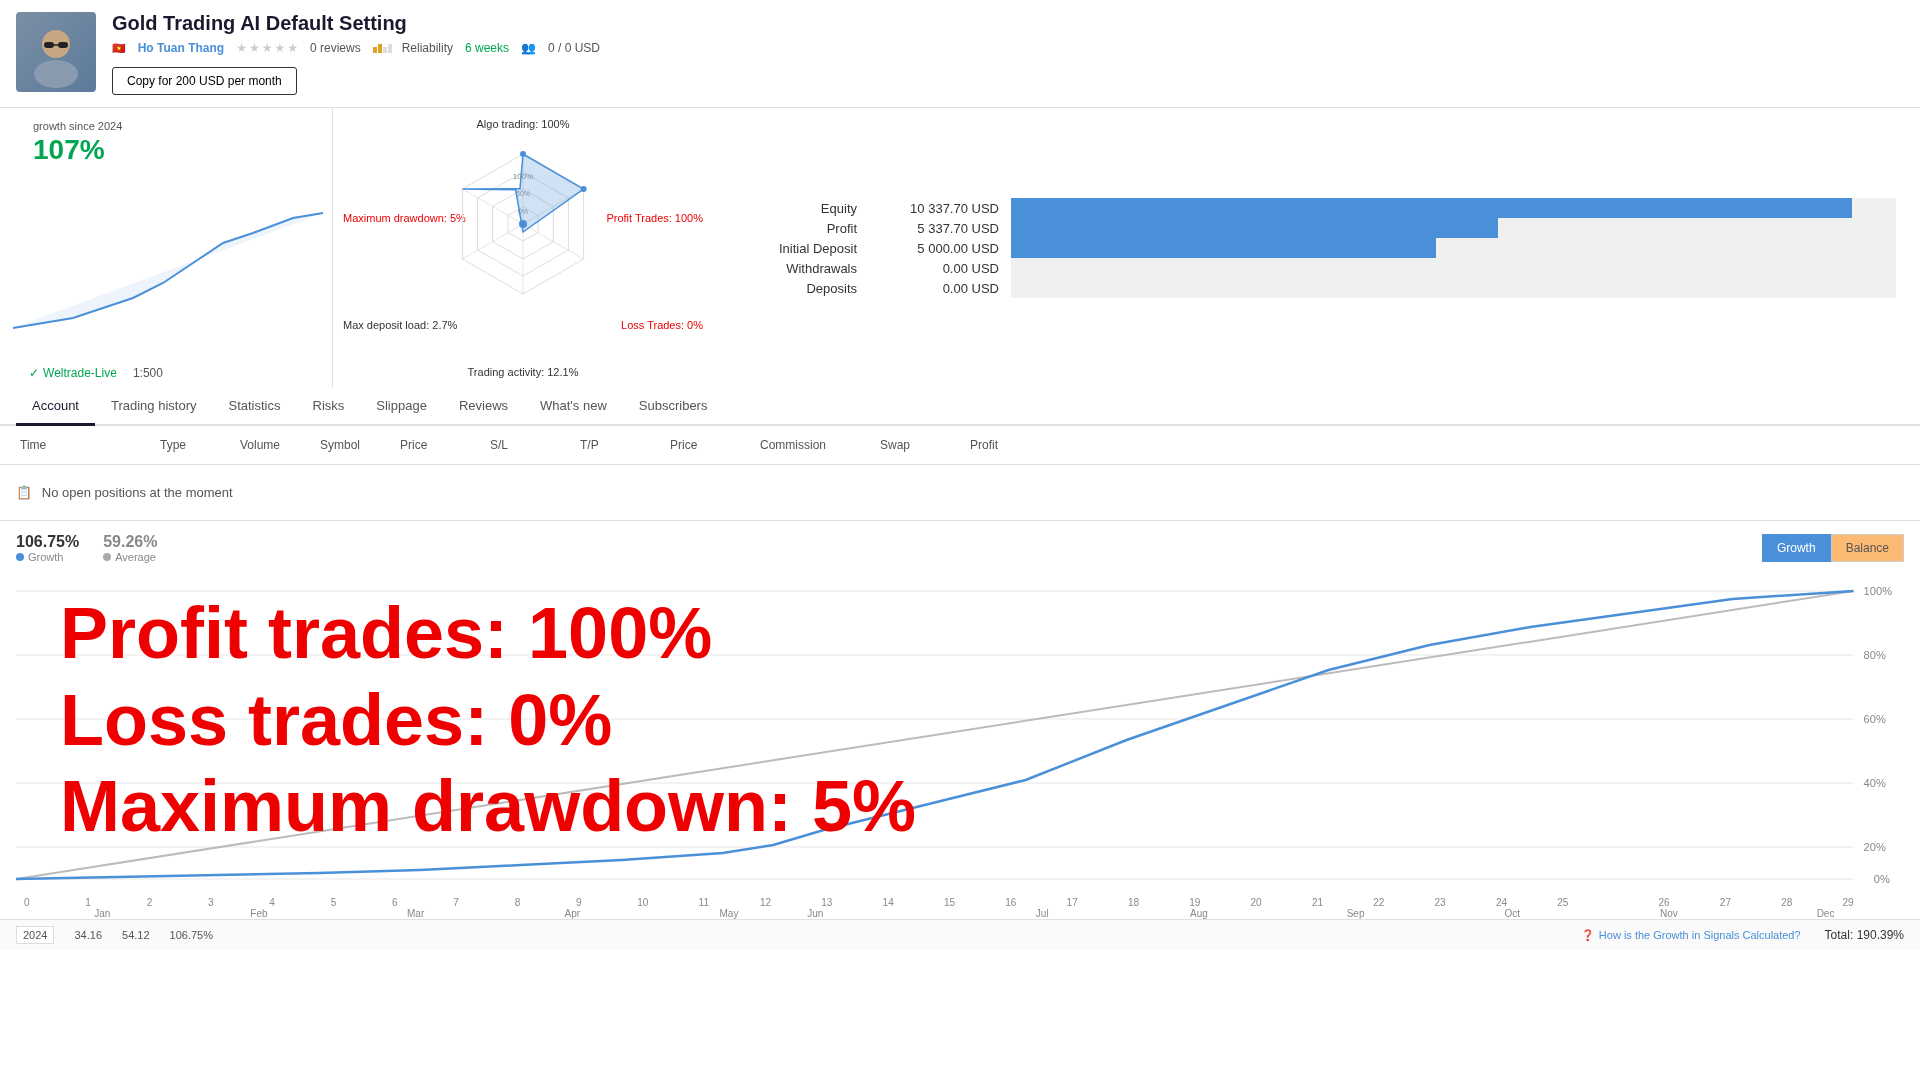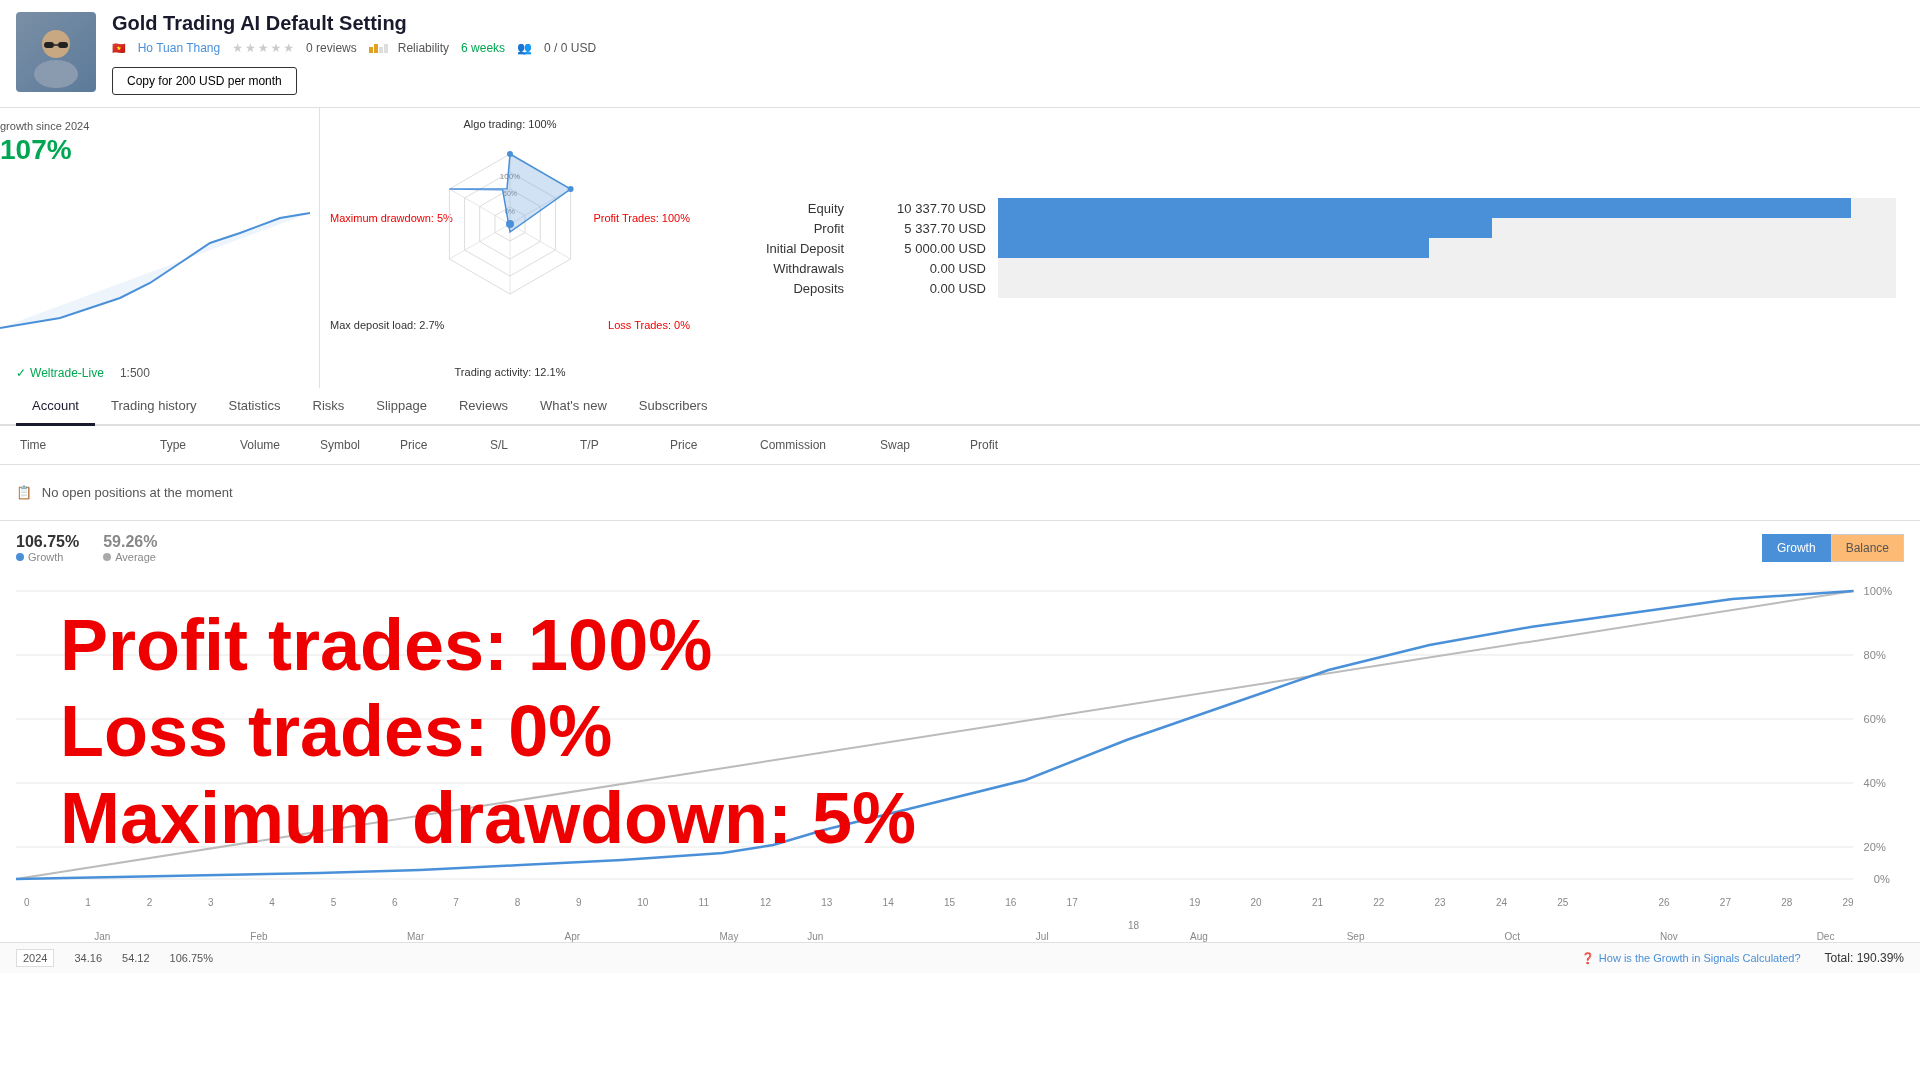"Ho Tuan Thang" span { font-weight: none -> bold }
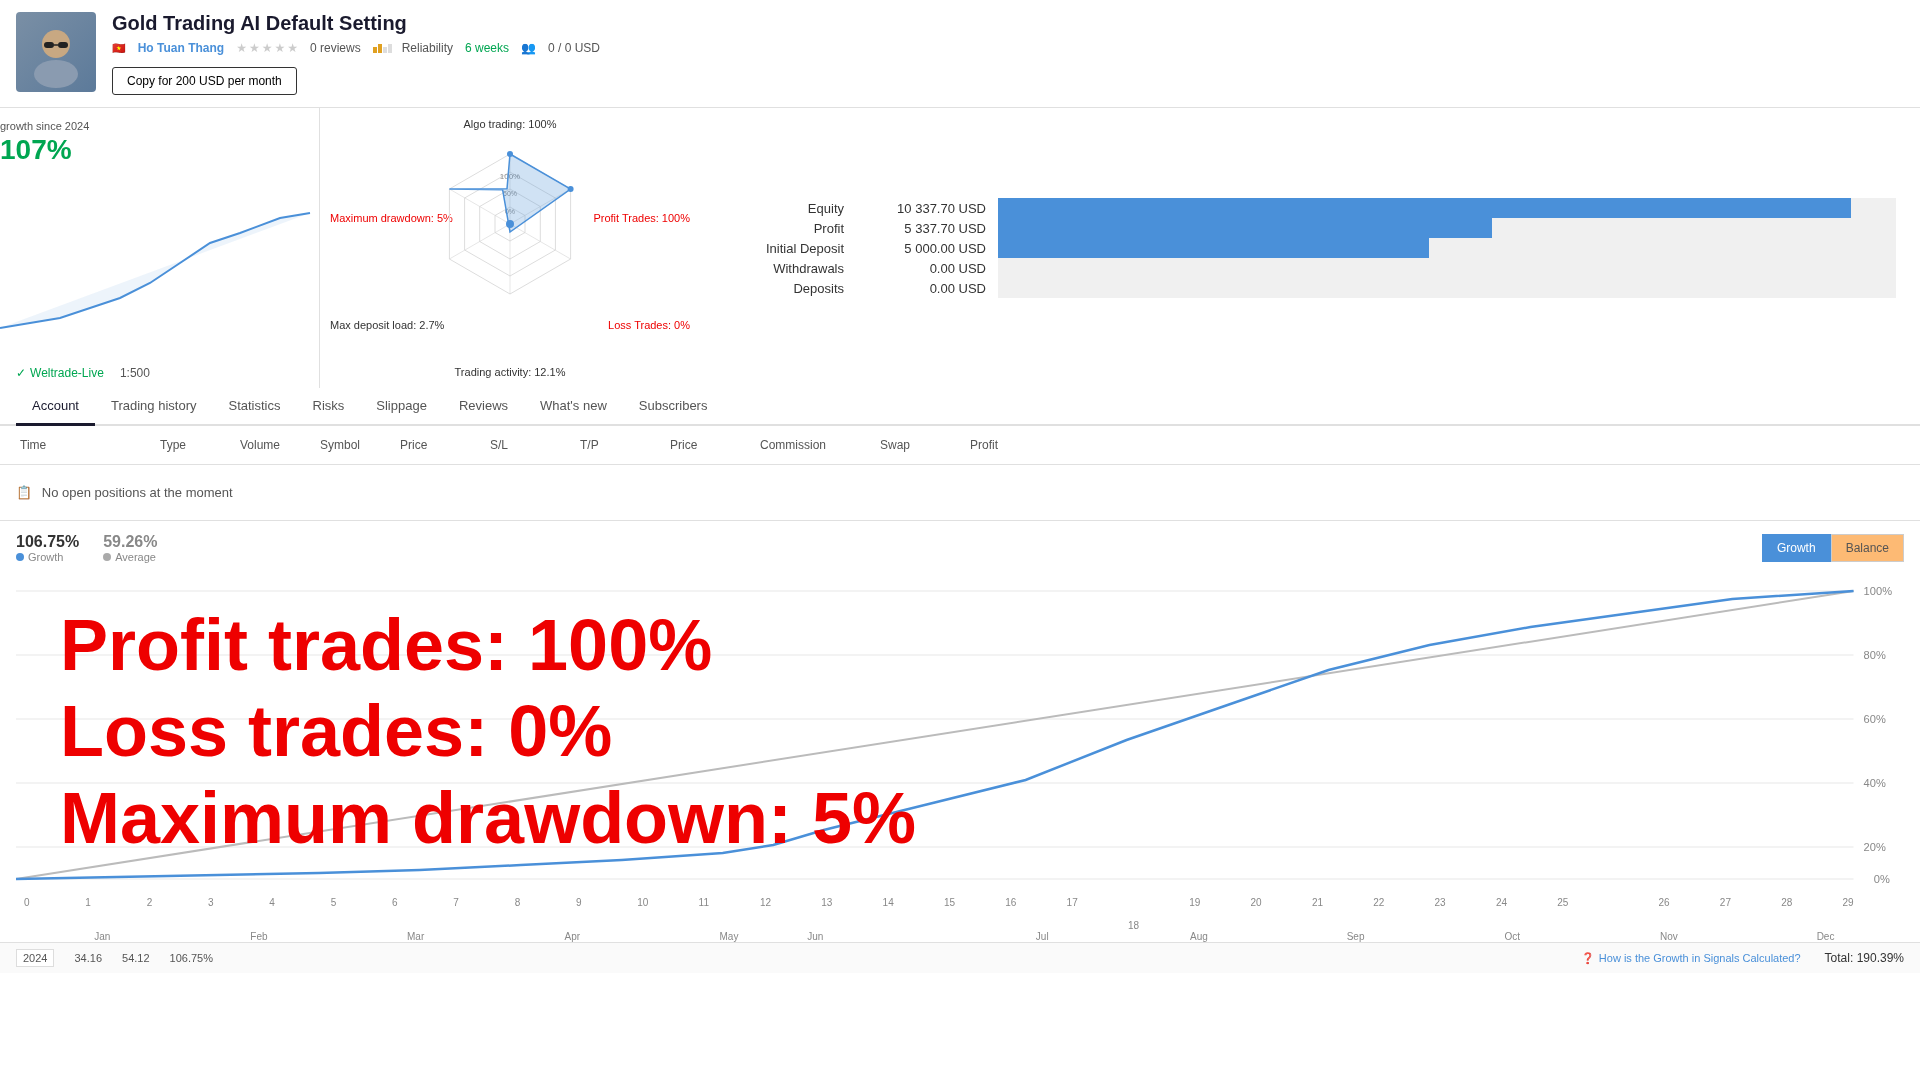"growth since 2024" .growth-mini { margin-left: none -> 13px; padding: 12px 0 -> 12px 20px }
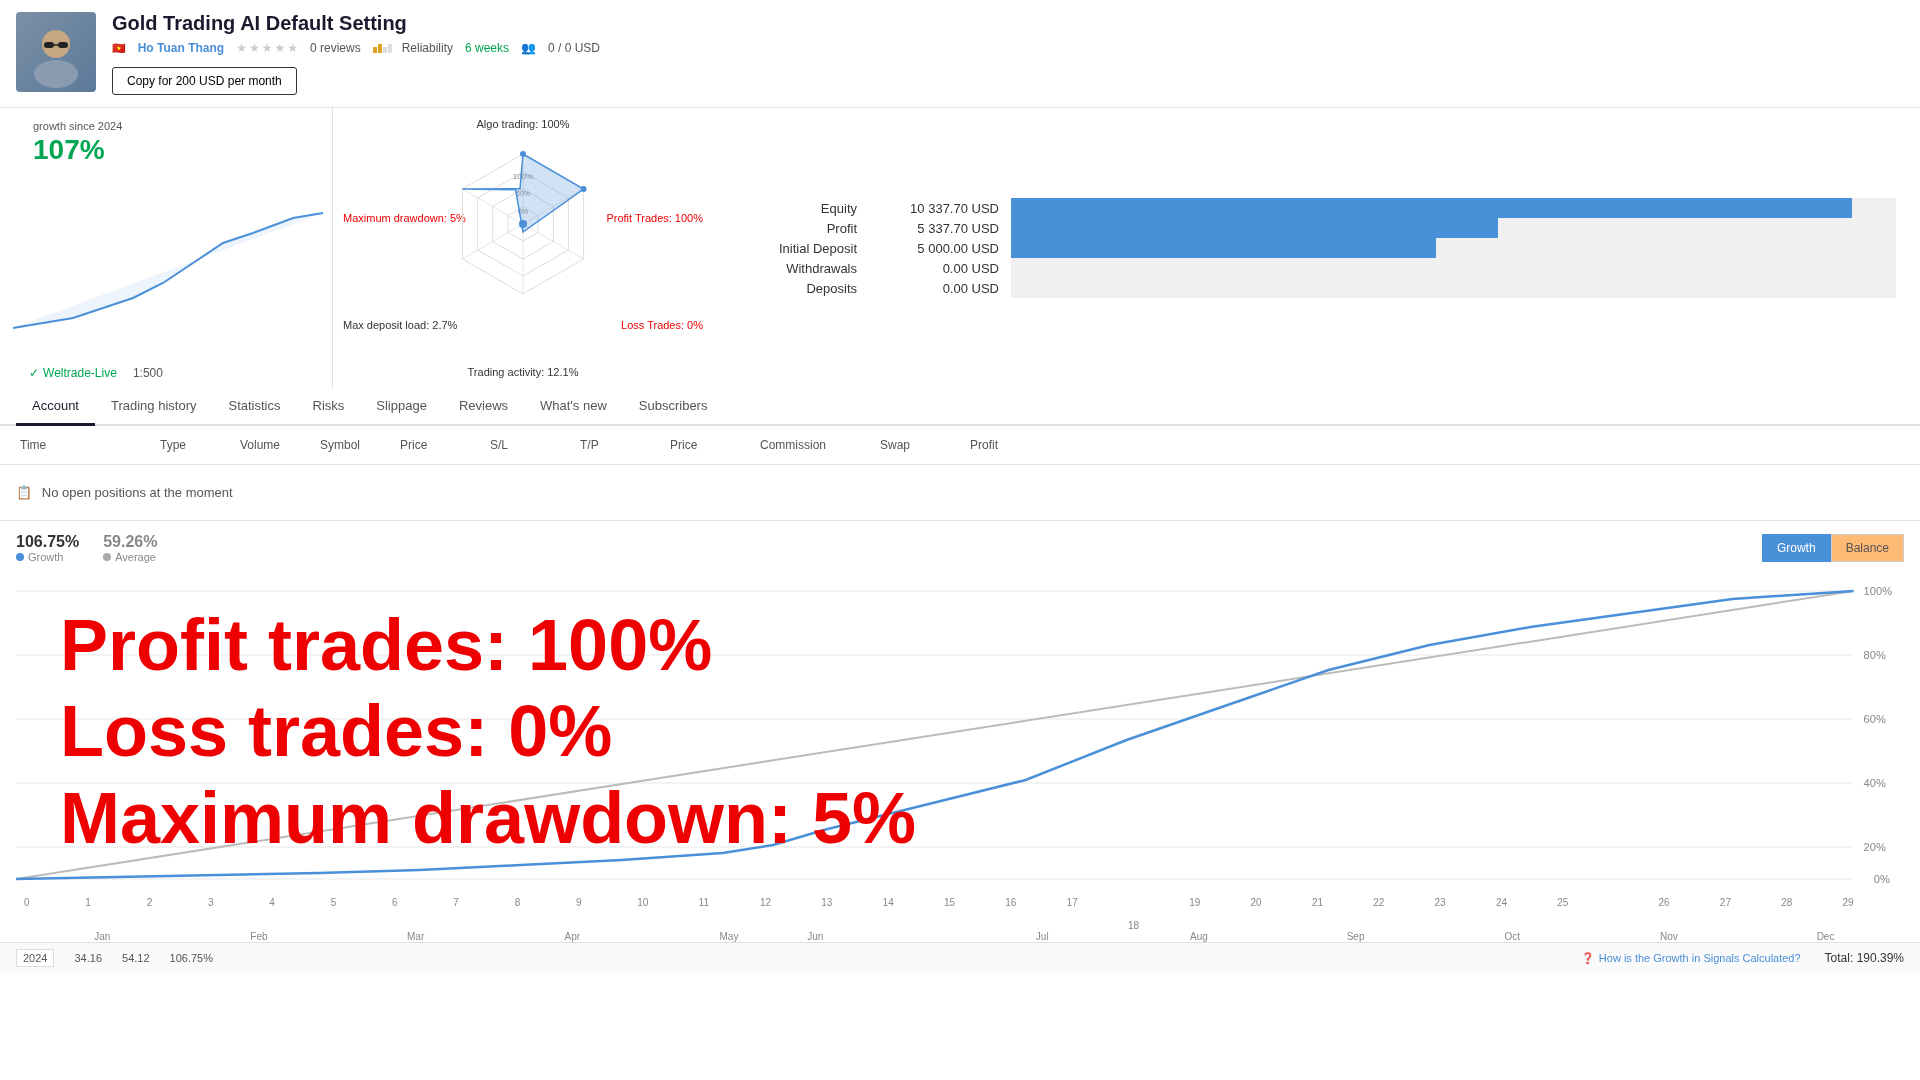"18" span { margin-top: 23px -> none }
